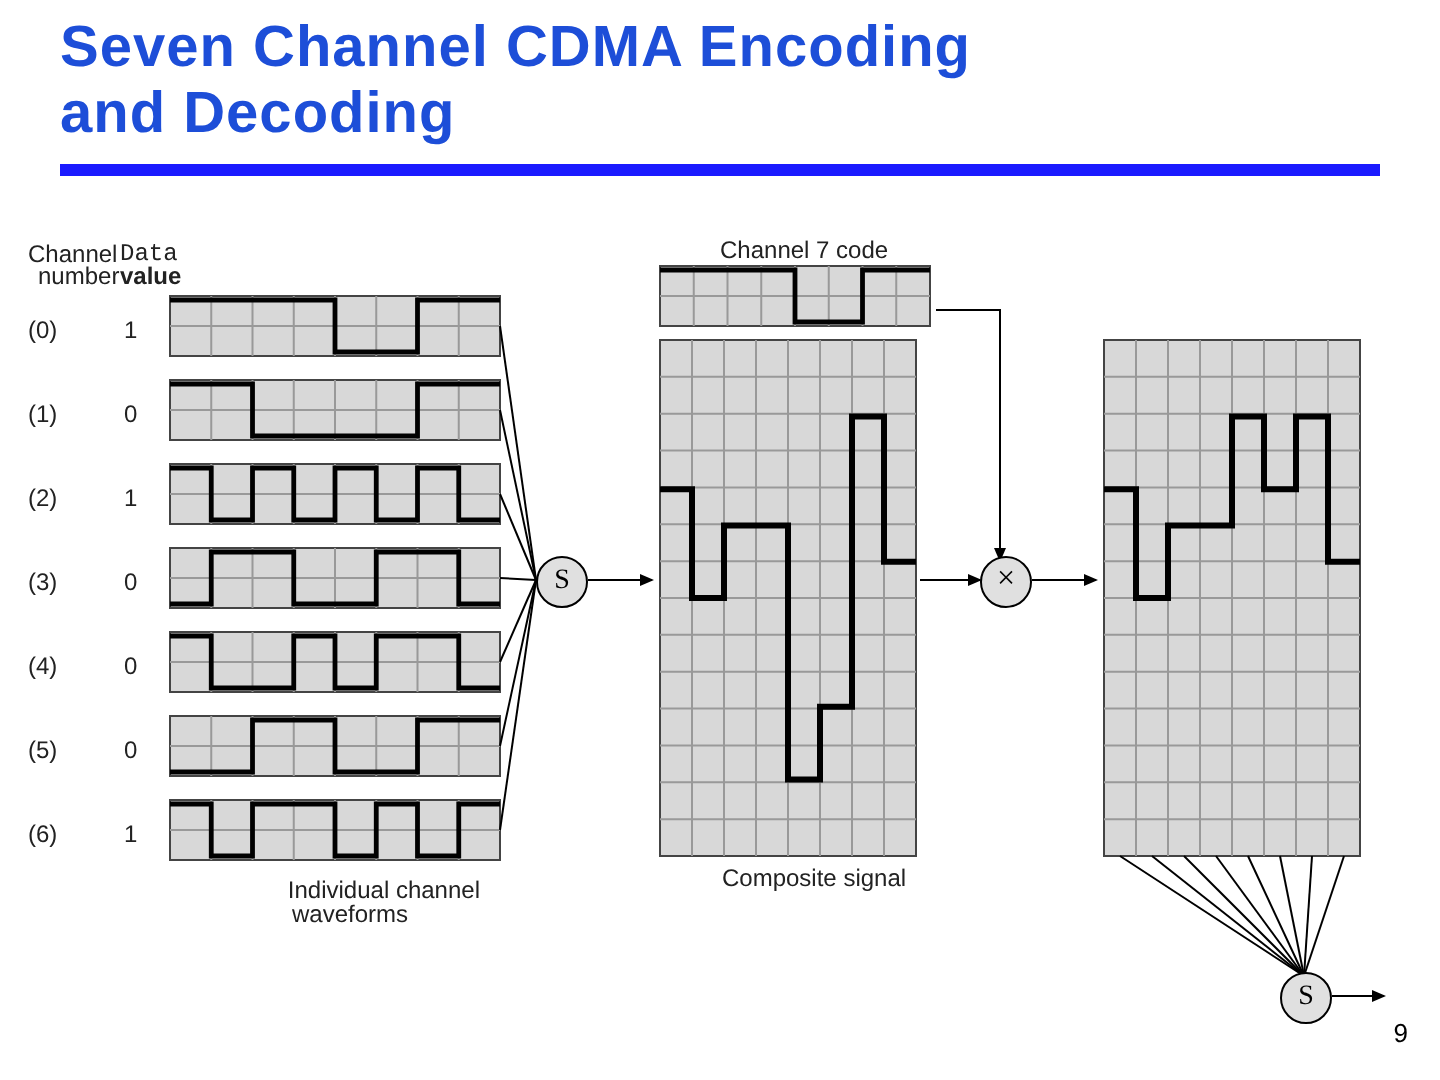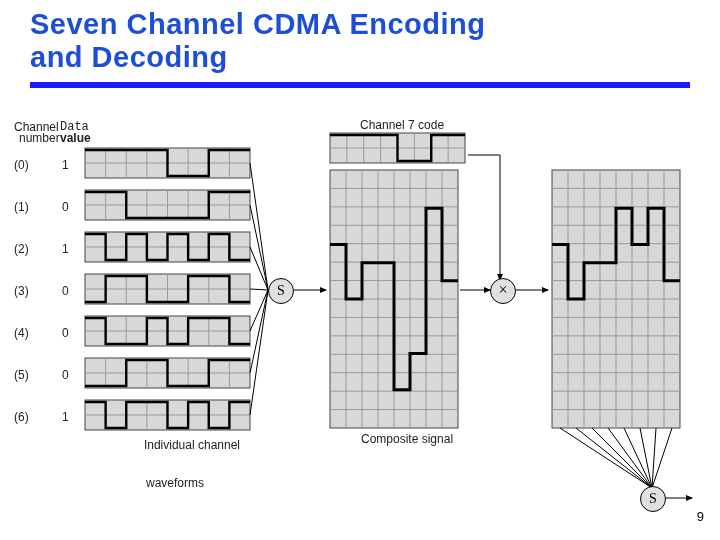"waveforms" div.small-label { top: 476px -> 450px }
